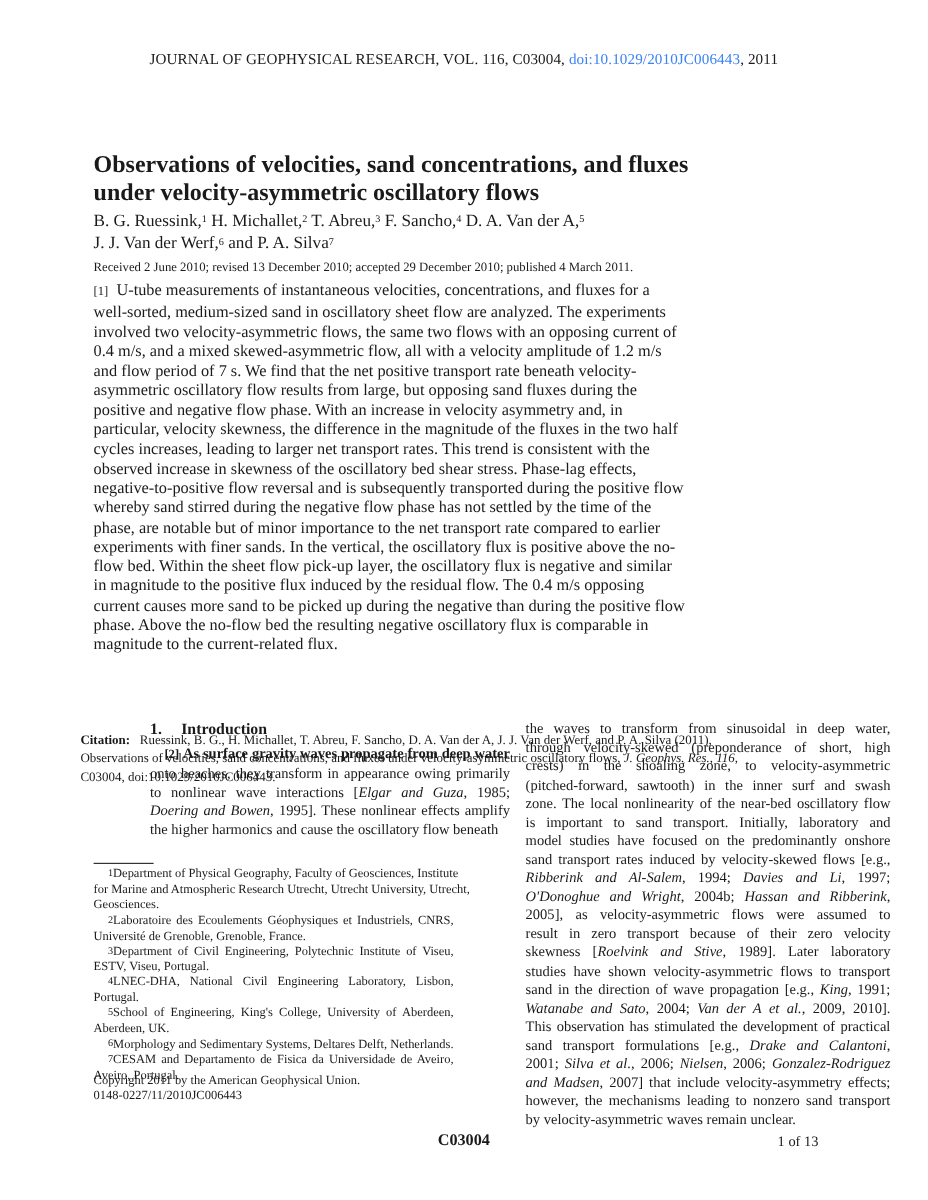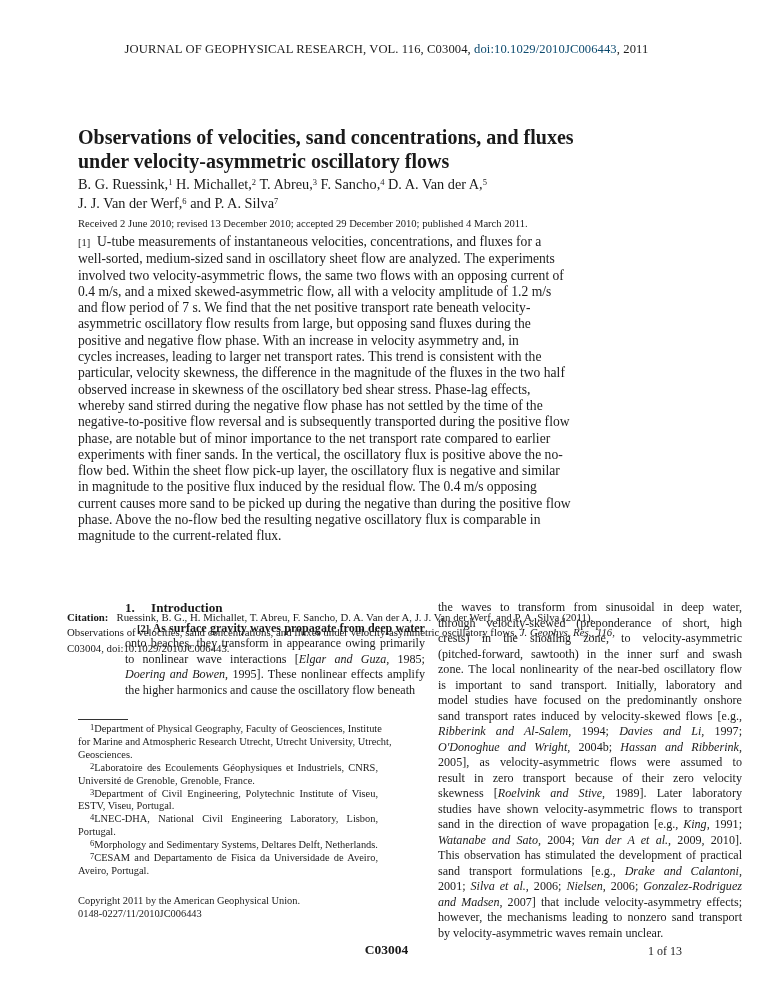"doi:10.1029/2010JC006443" .doi { color: #0c4a6e -> #3b82f6 }
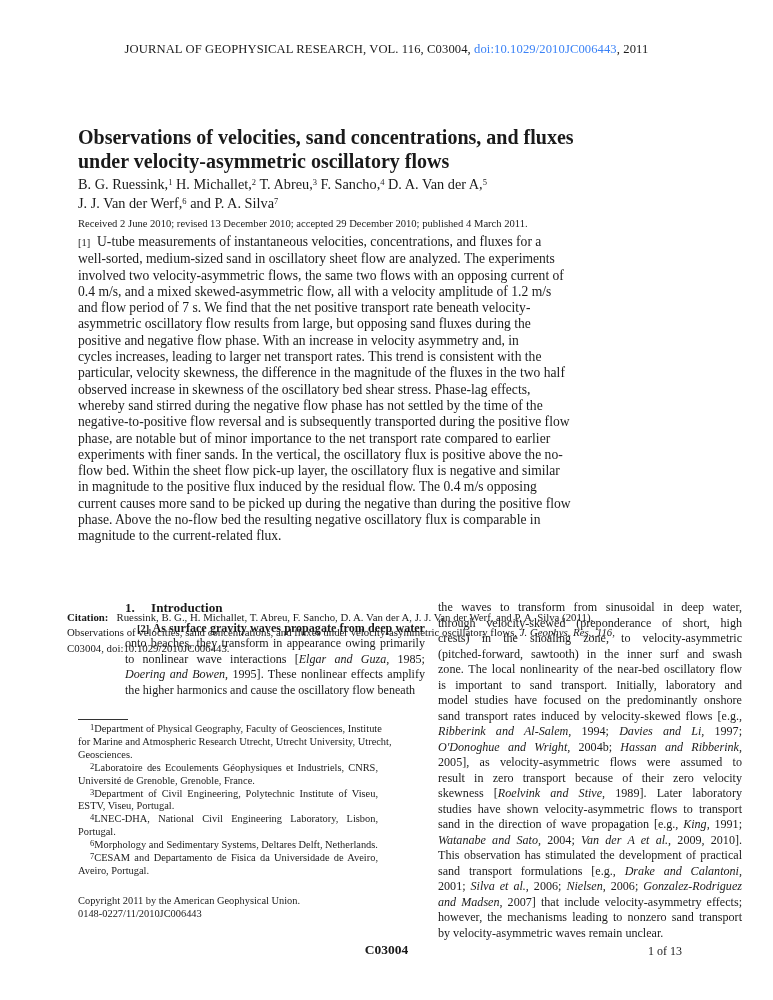"cycles increases, leading to larger" span.line { order: before "particular, velocity skewness, the" -> after "particular, velocity skewness, the" }
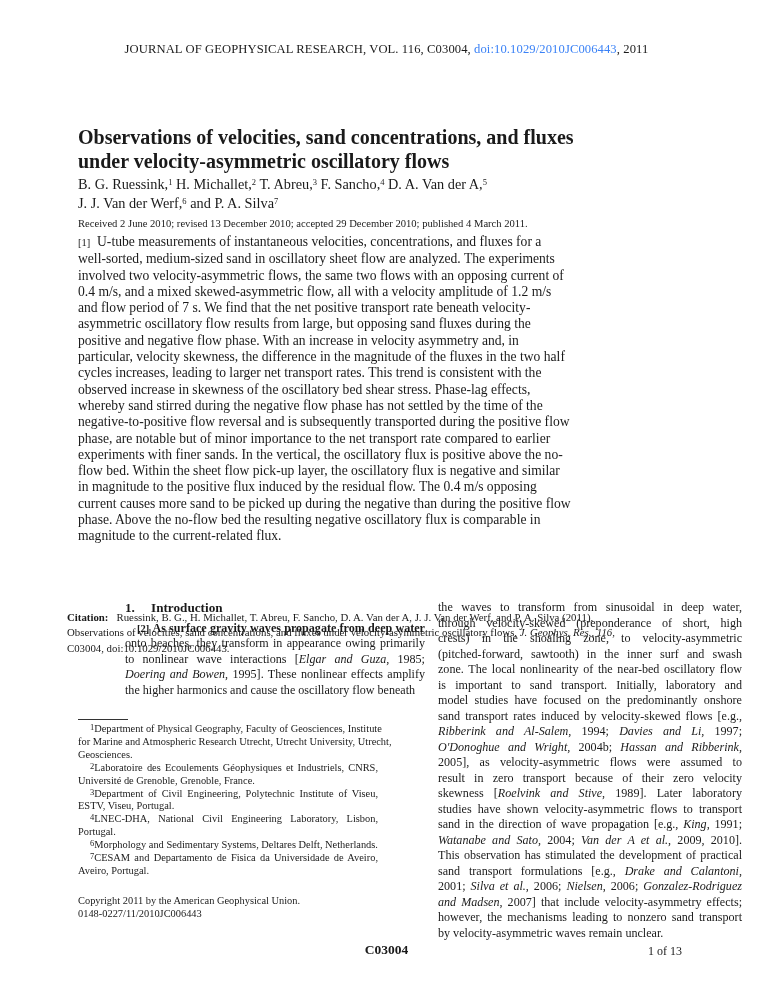"whereby sand stirred during the" span.line { order: before "negative-to-positive flow reversal and" -> after "negative-to-positive flow reversal and" }
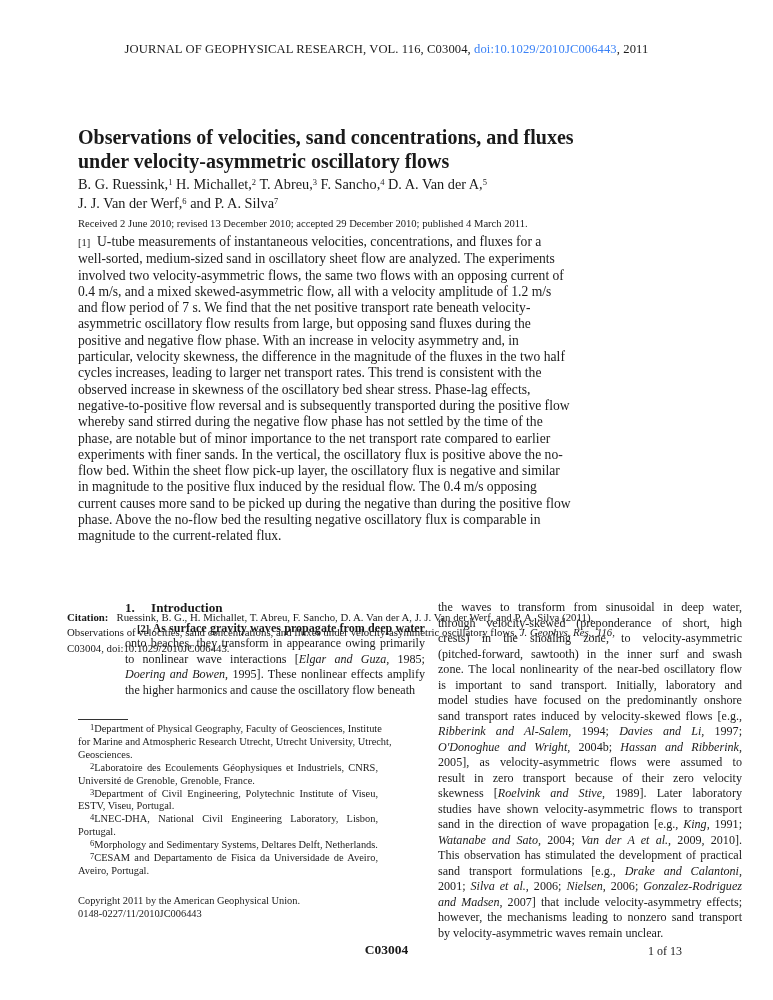"5School of Engineering, King's College," div.fn { html: none -> <div> <span><sup>5</sup>School of Engineering, King's College, University of Aberdeen,</span> <span>Aberdeen, UK.</span> </div> }
